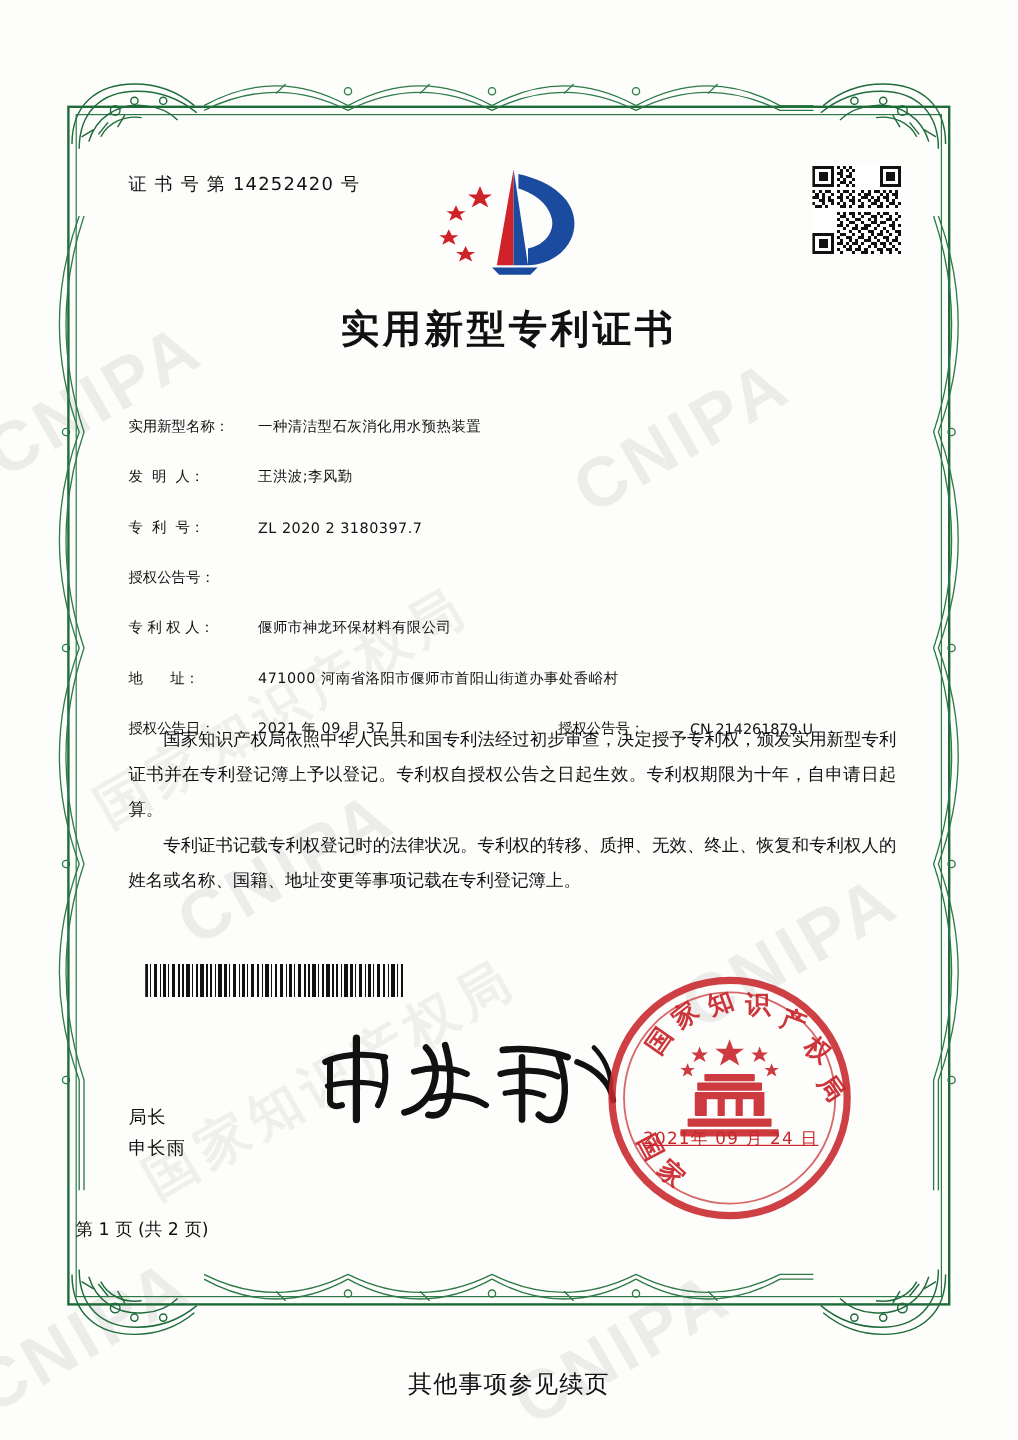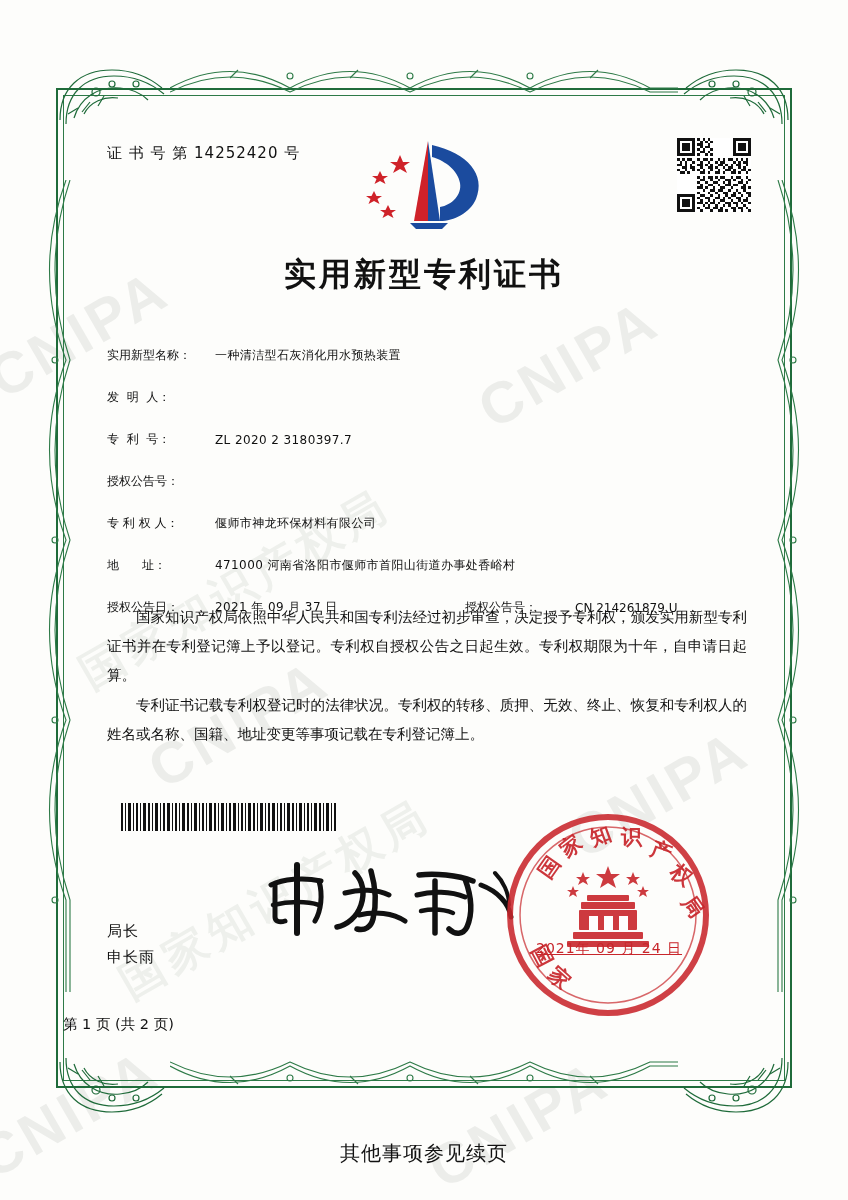"王洪波;李风勤" span.field-value { html: none -> <span>王洪波;李风勤</span> }
